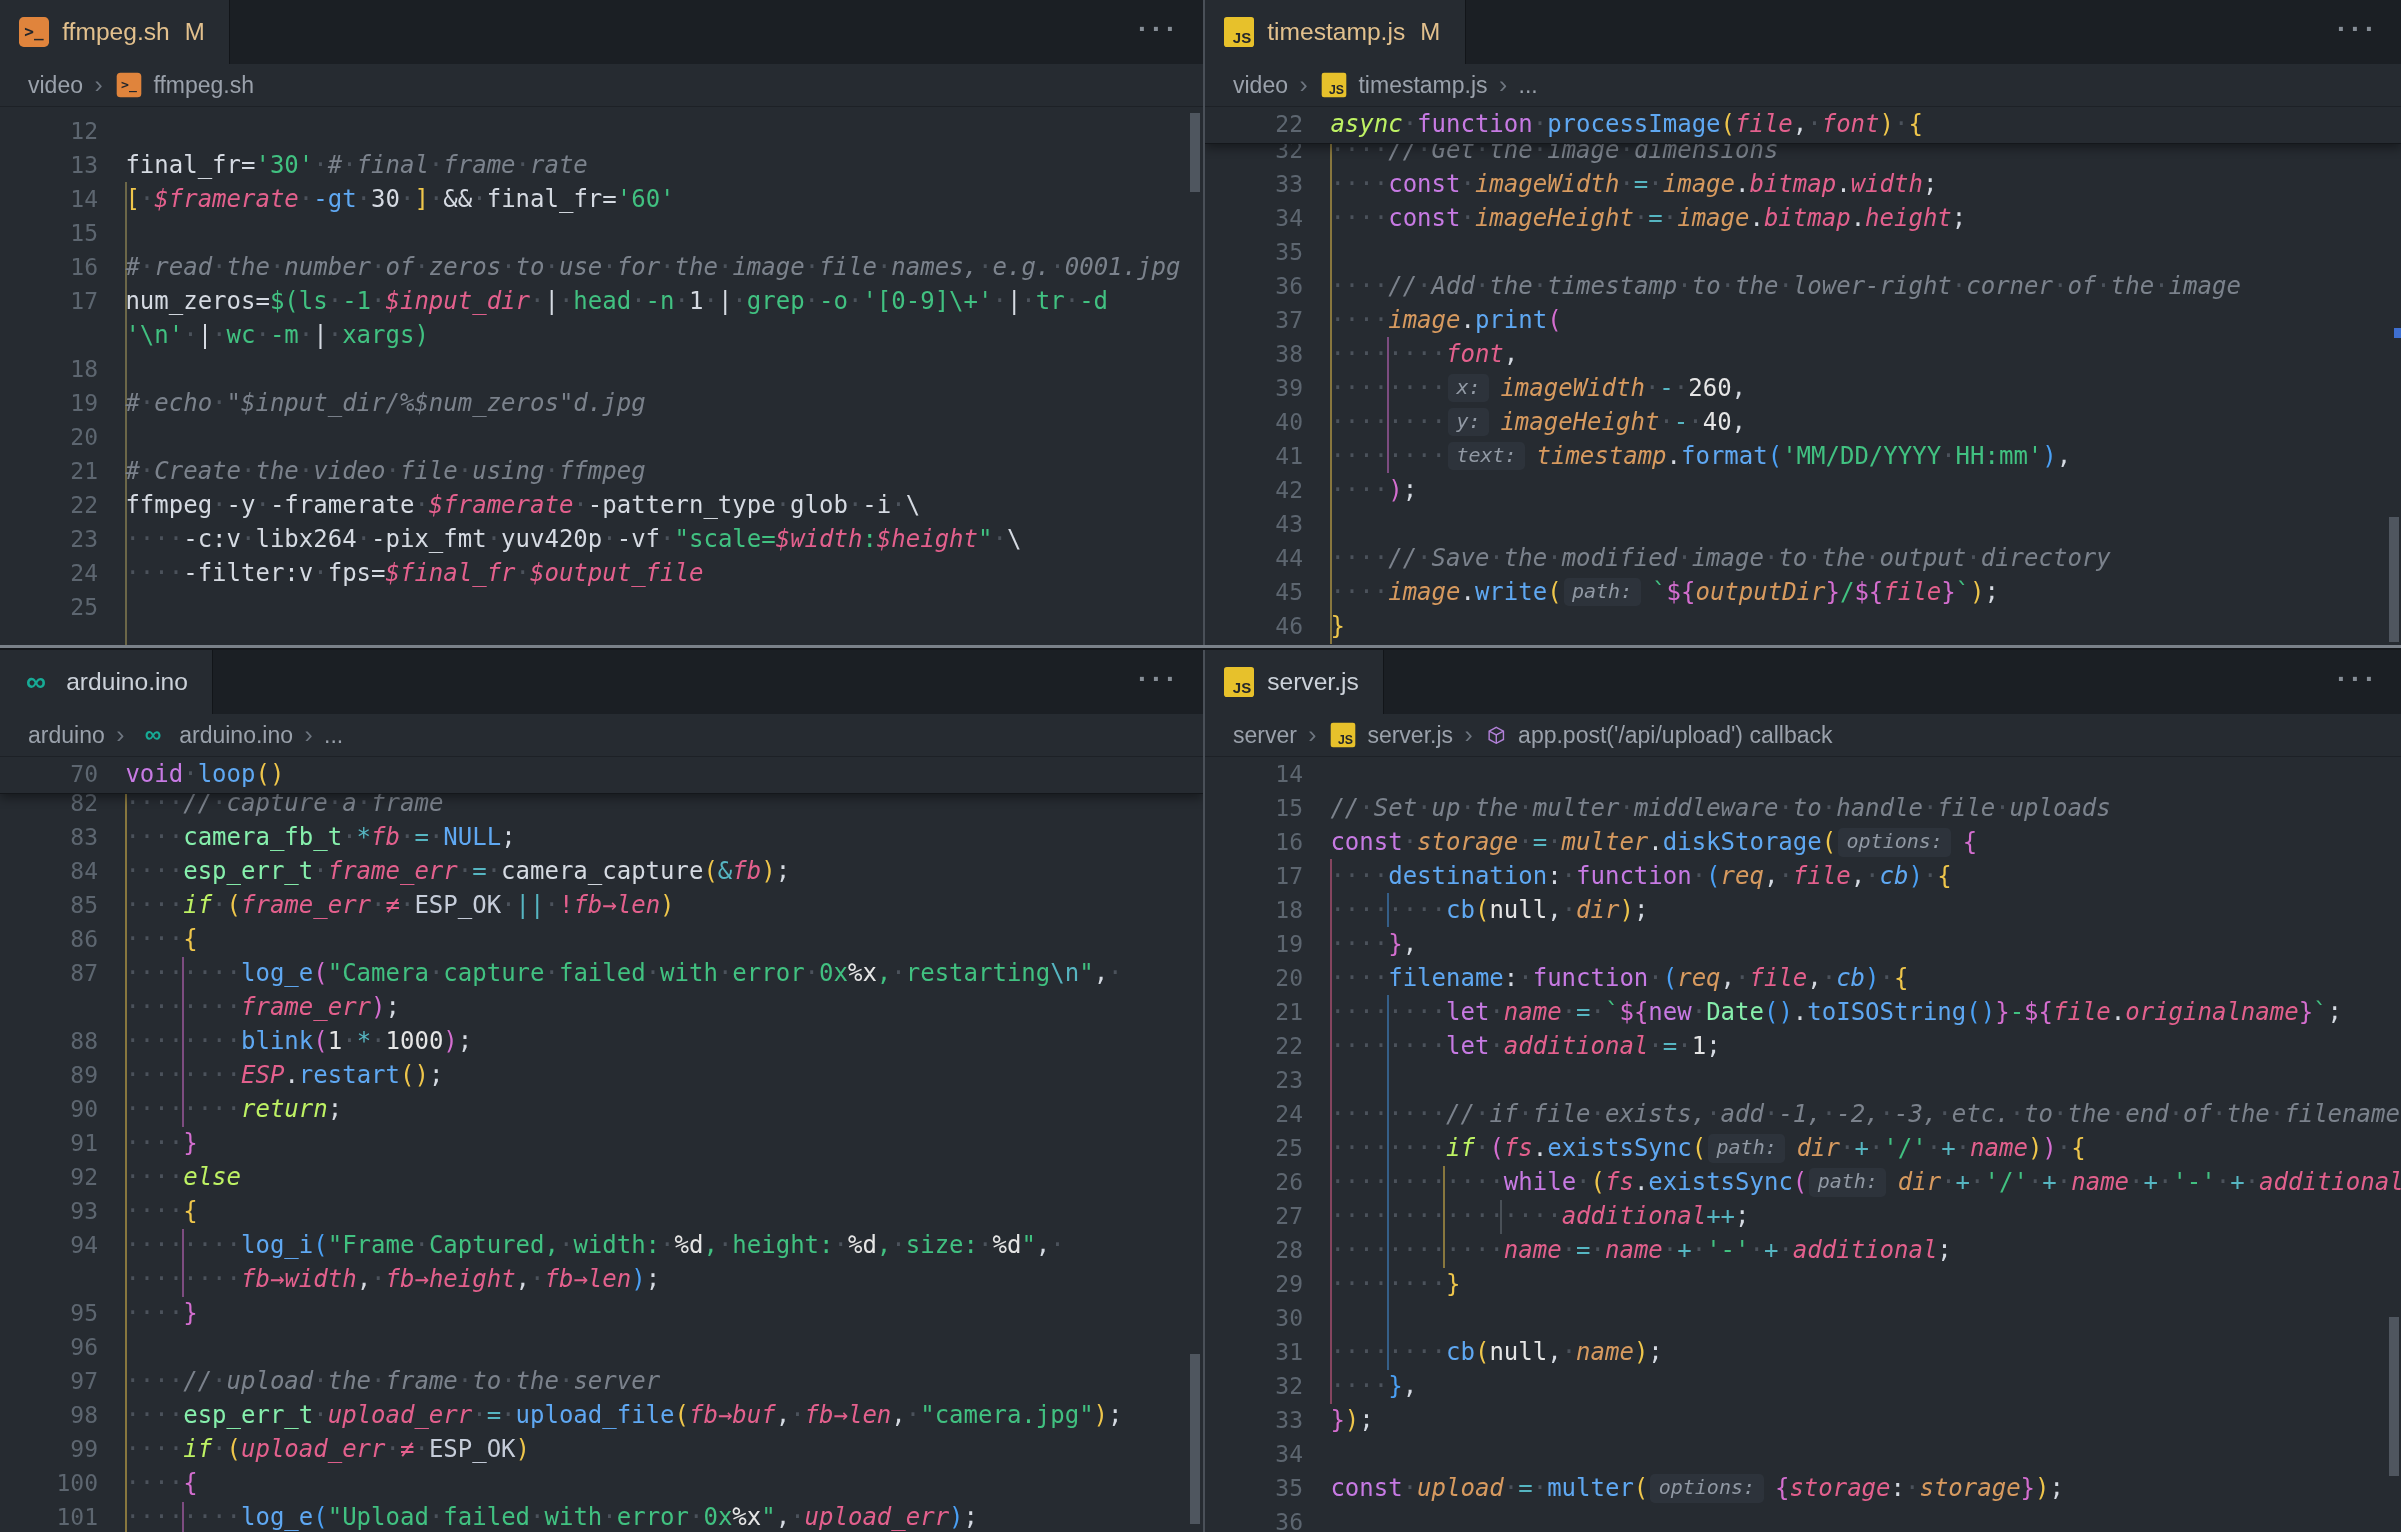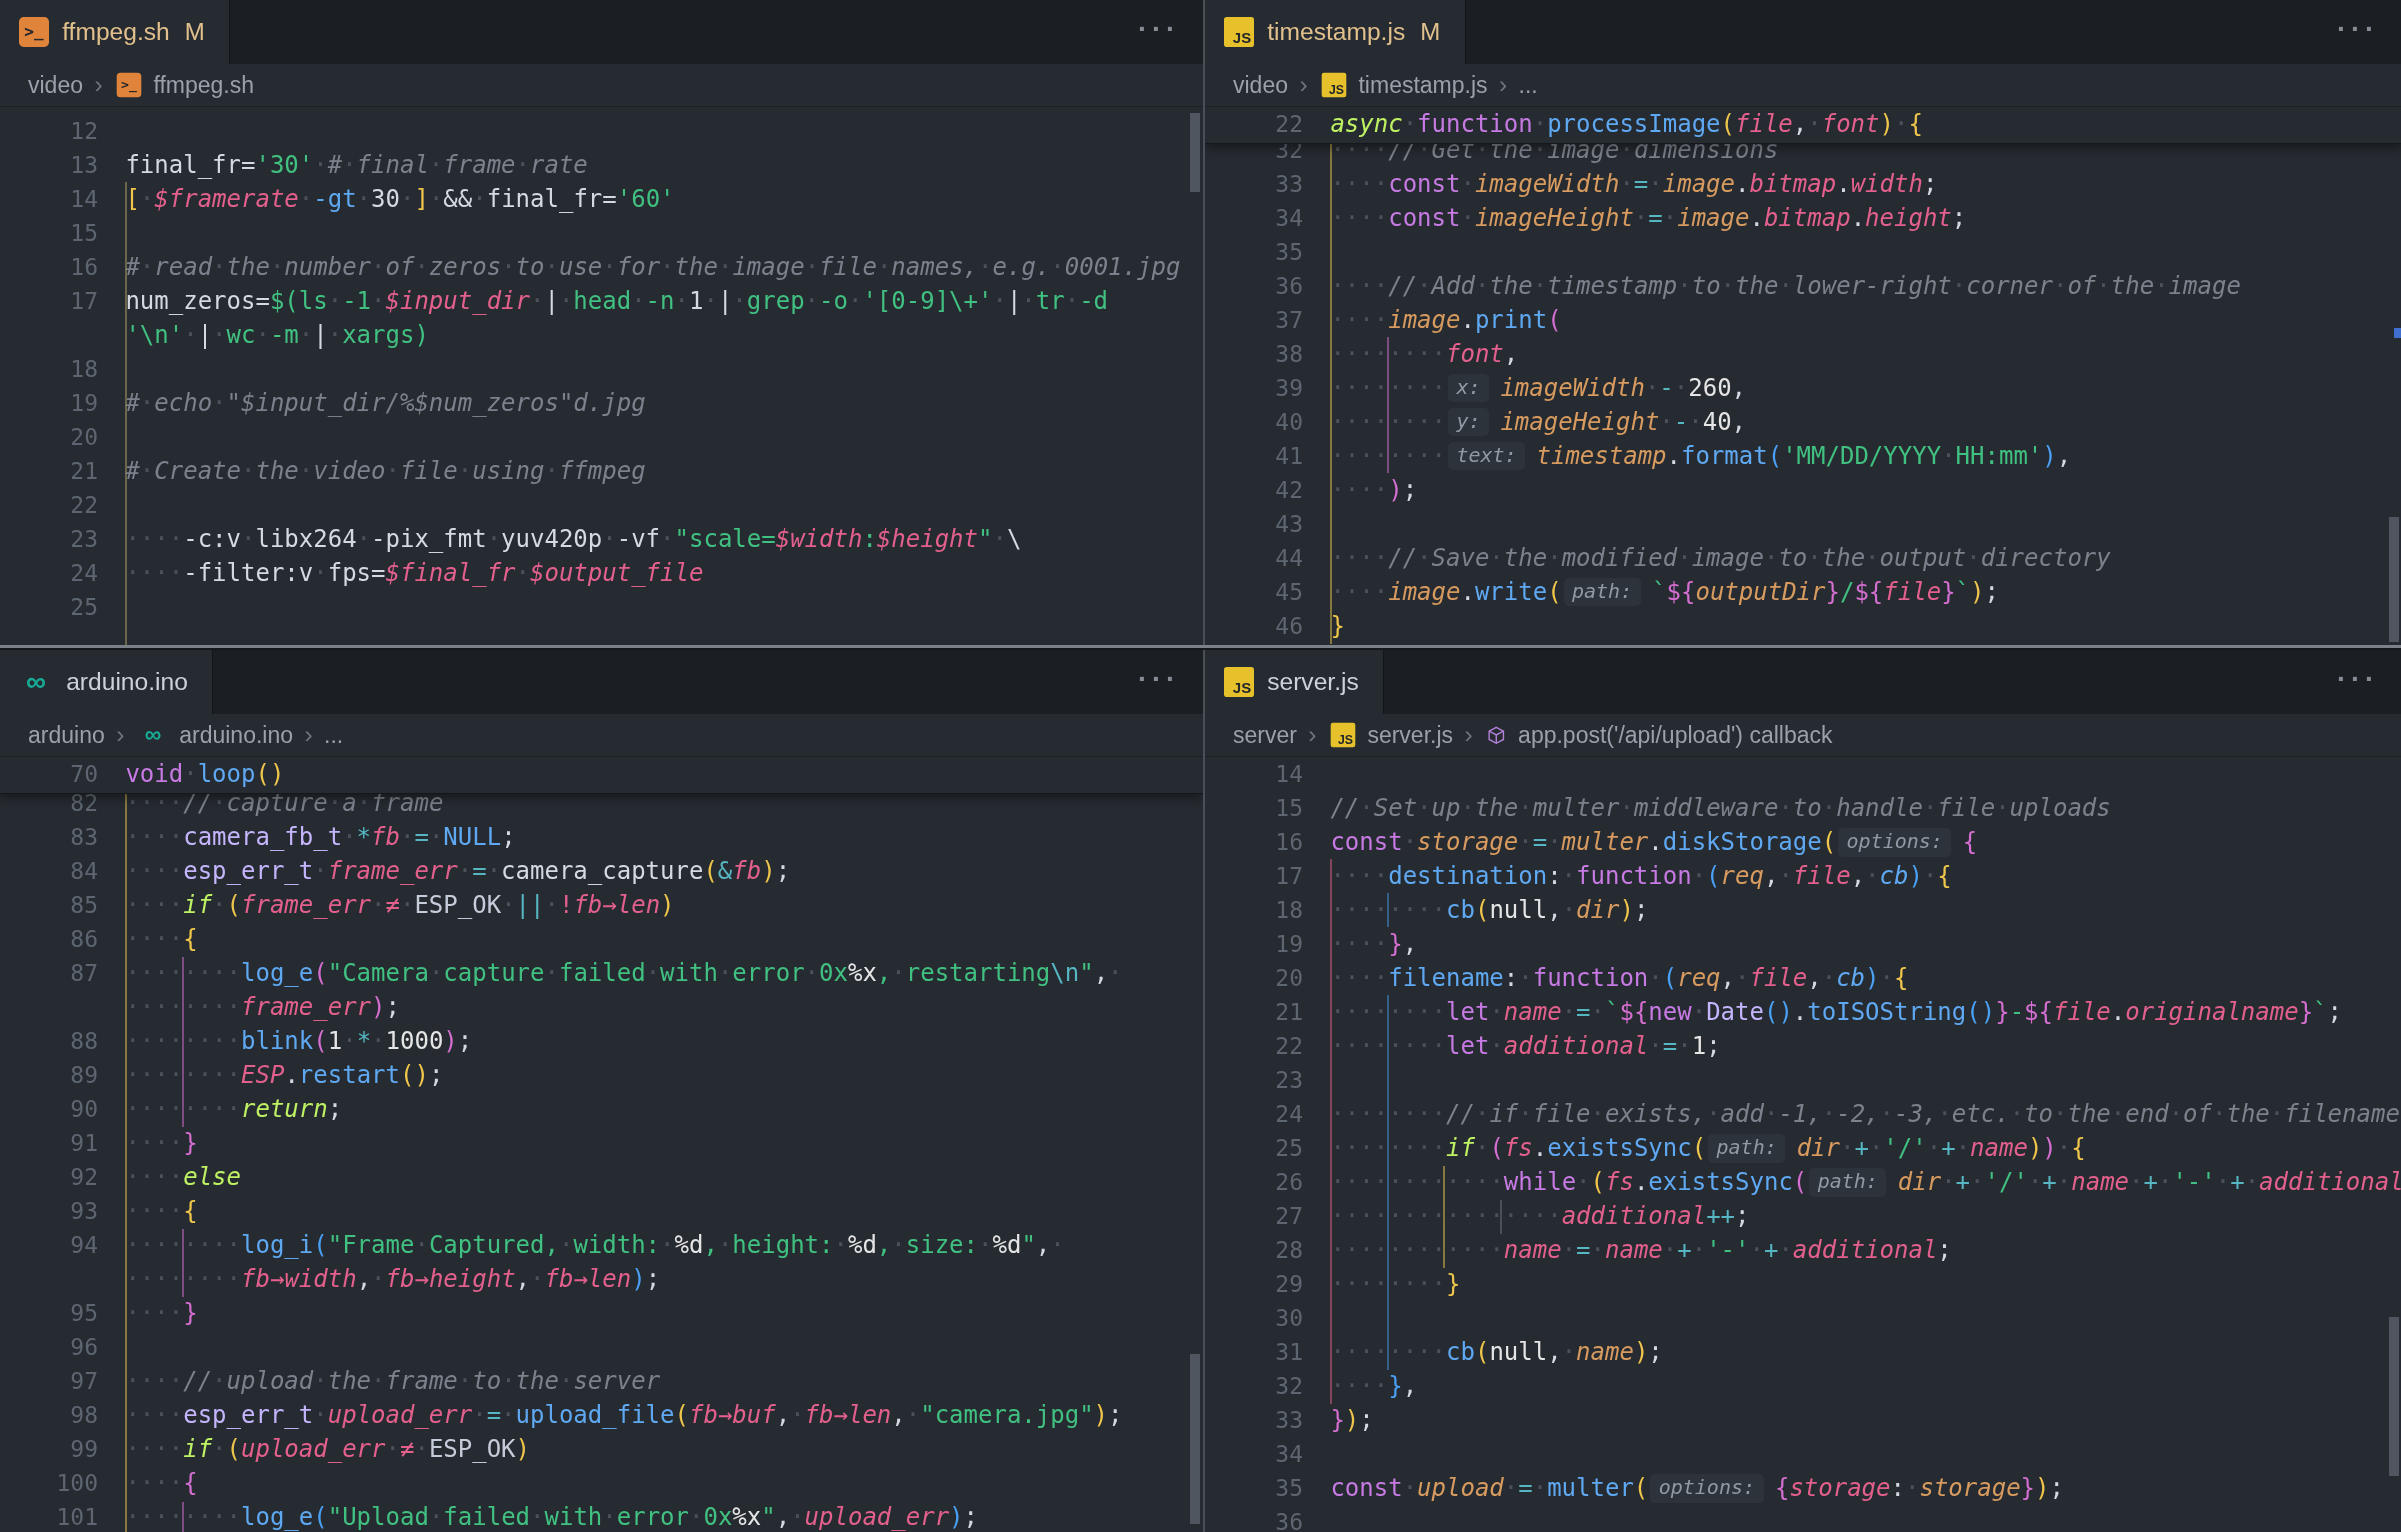"ffmpeg·-y·-framerate·$framerate·-pattern" span.line { html: none -> <span><span>ffmpeg<span>·</span>-y<span>·</span>-framerate<span>·</span></span><span>$framerate</span><span><span>·</span>-pattern_type<span>·</span>glob<span>·</span>-i<span>·</span>\</span></span> }
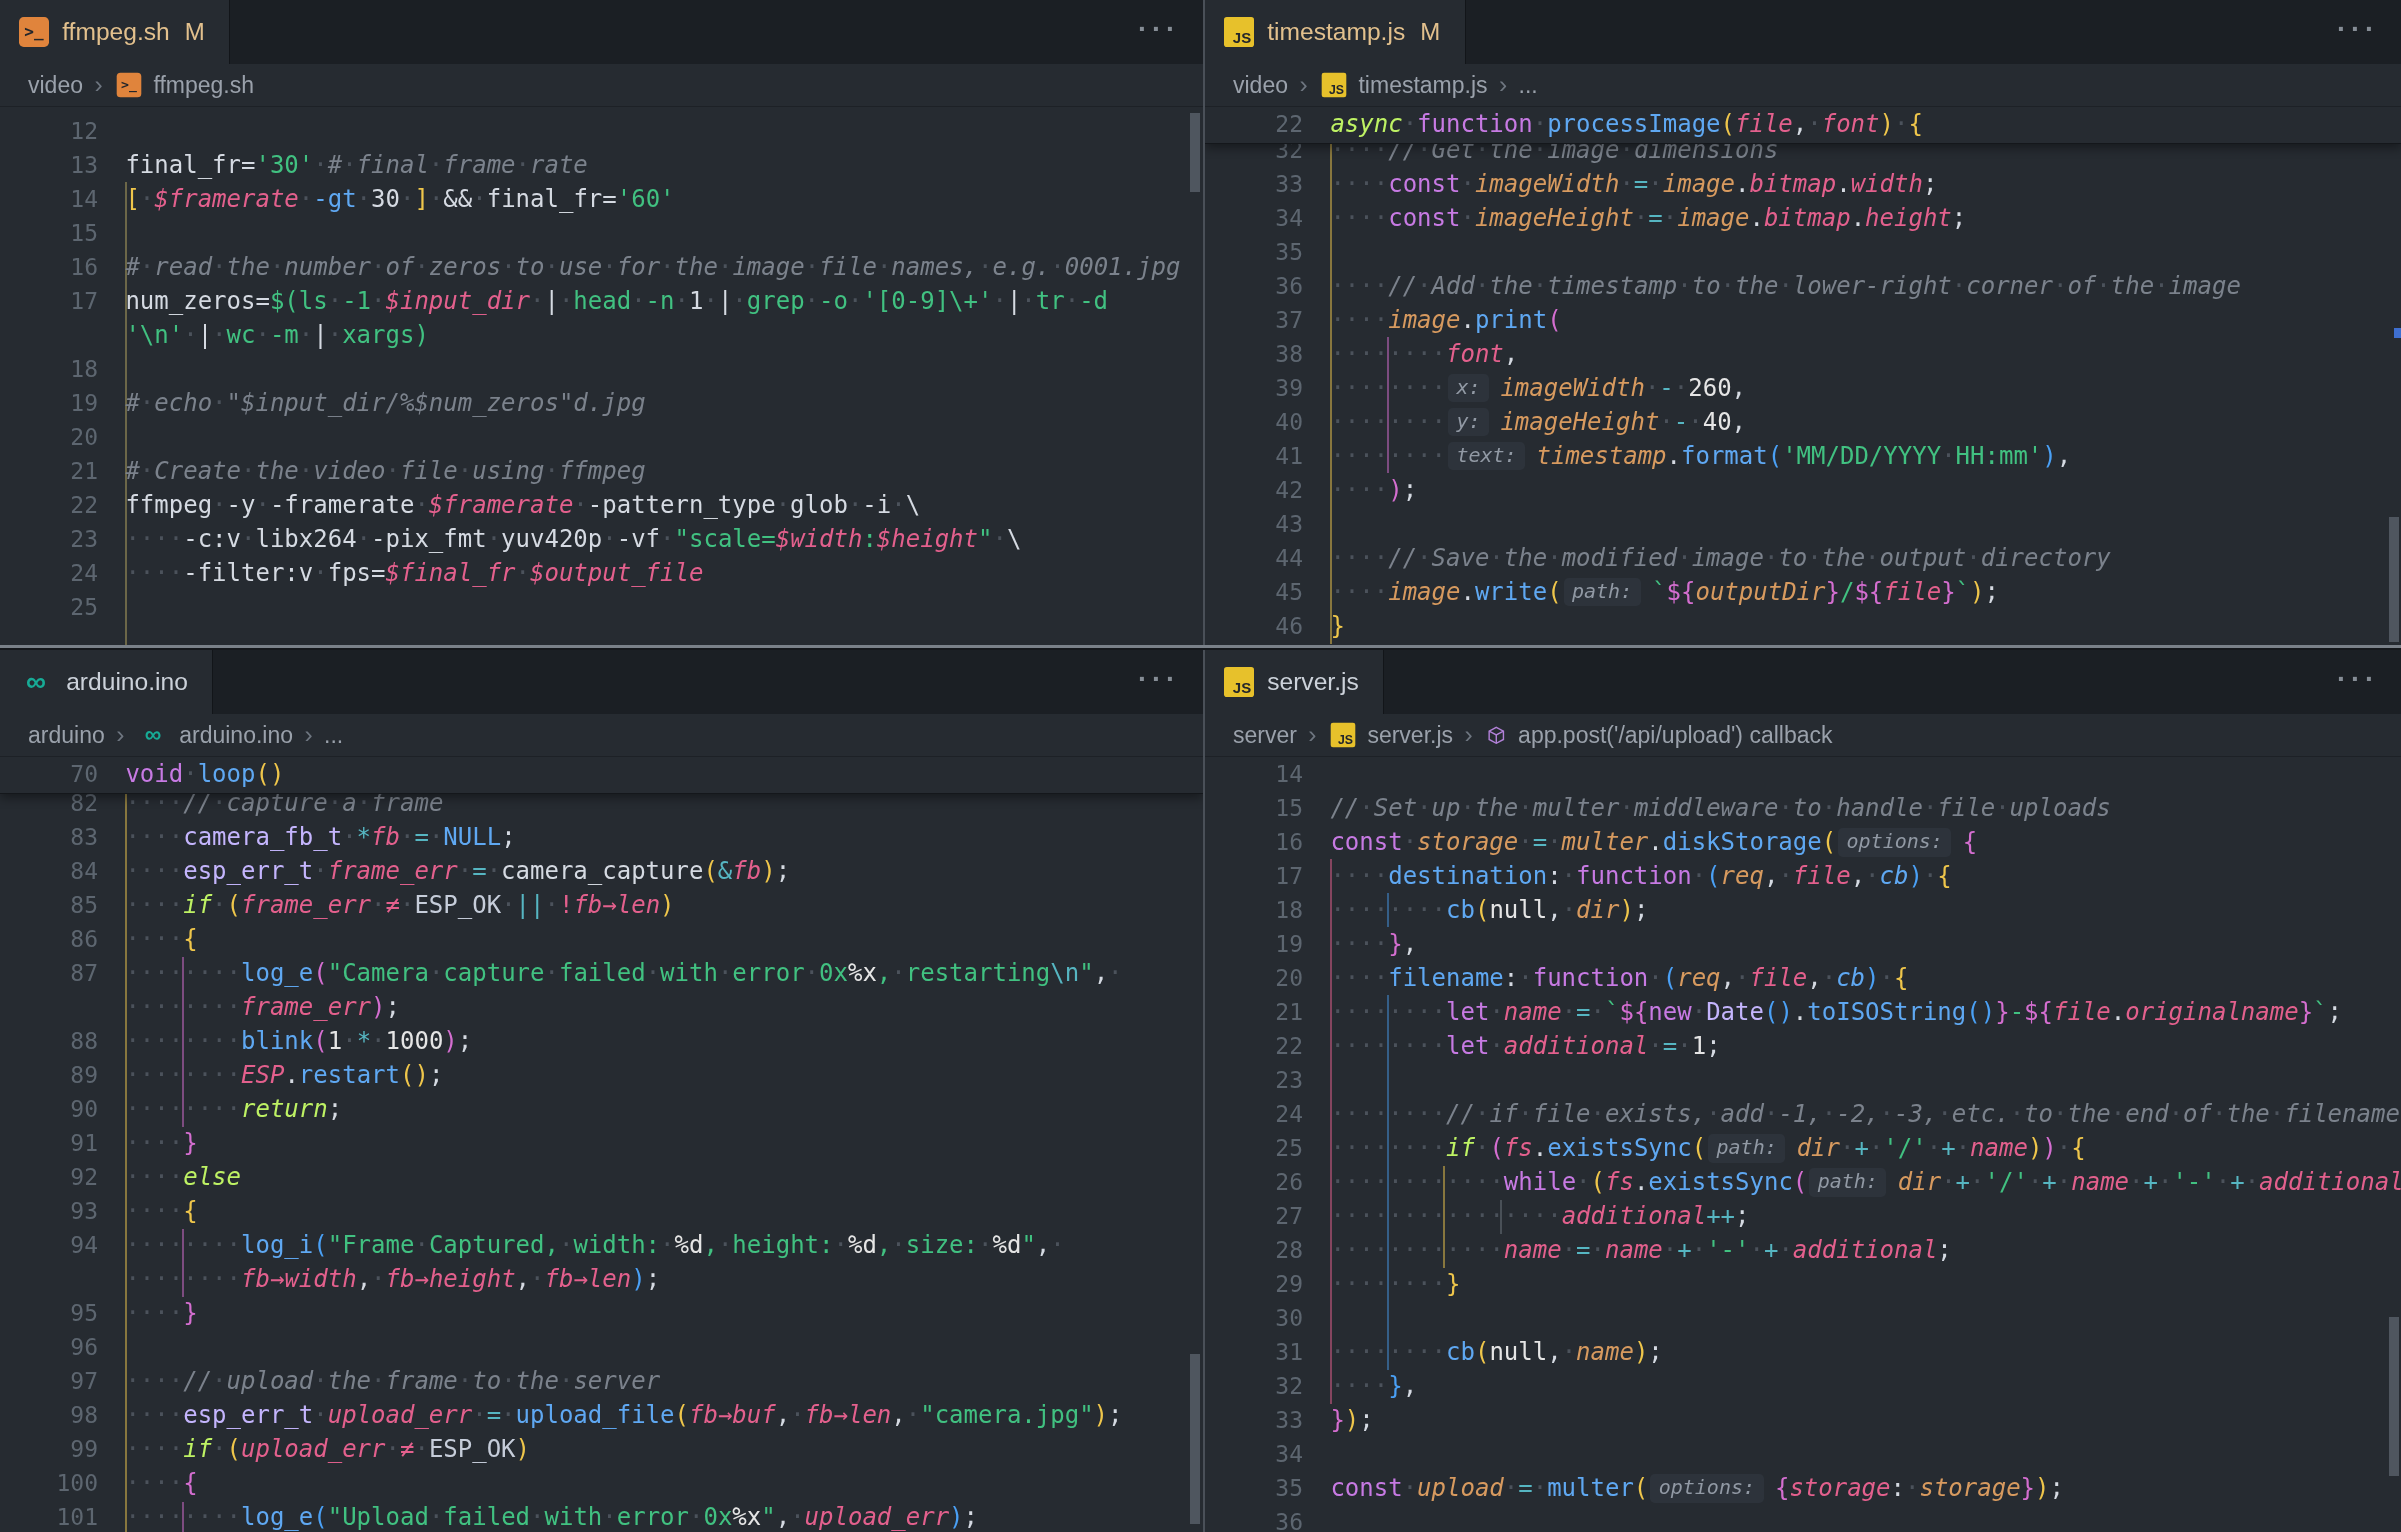"camera_fb_t" .tok.ot { color: #c4b5fd -> #86efac }
